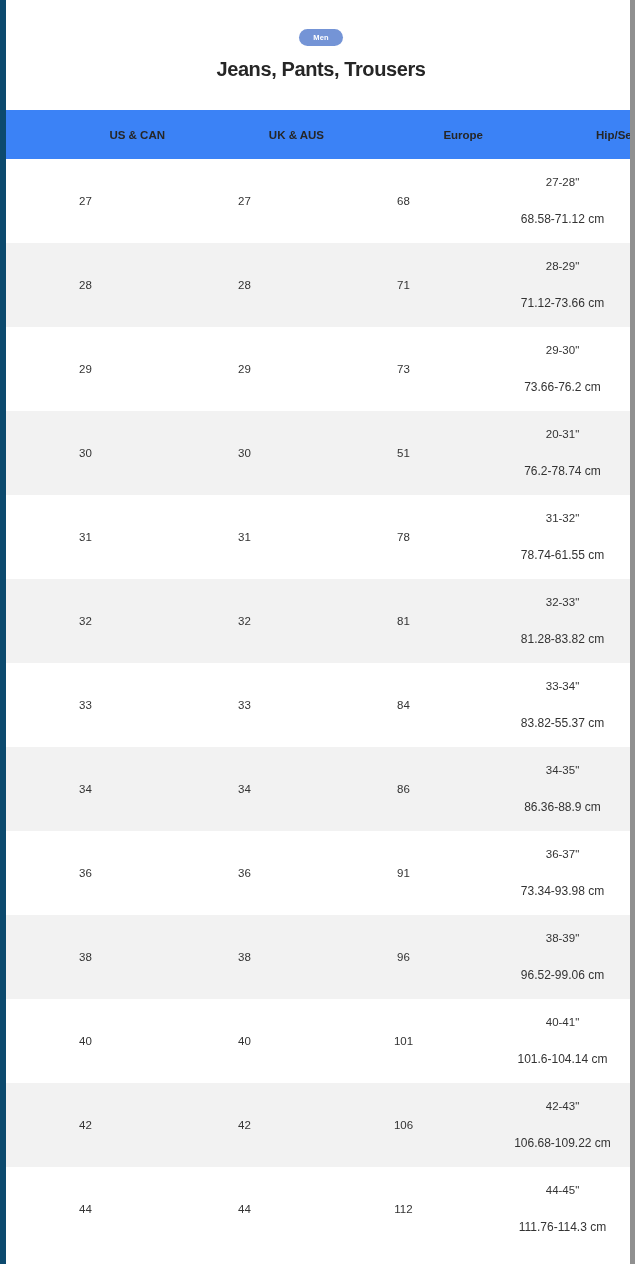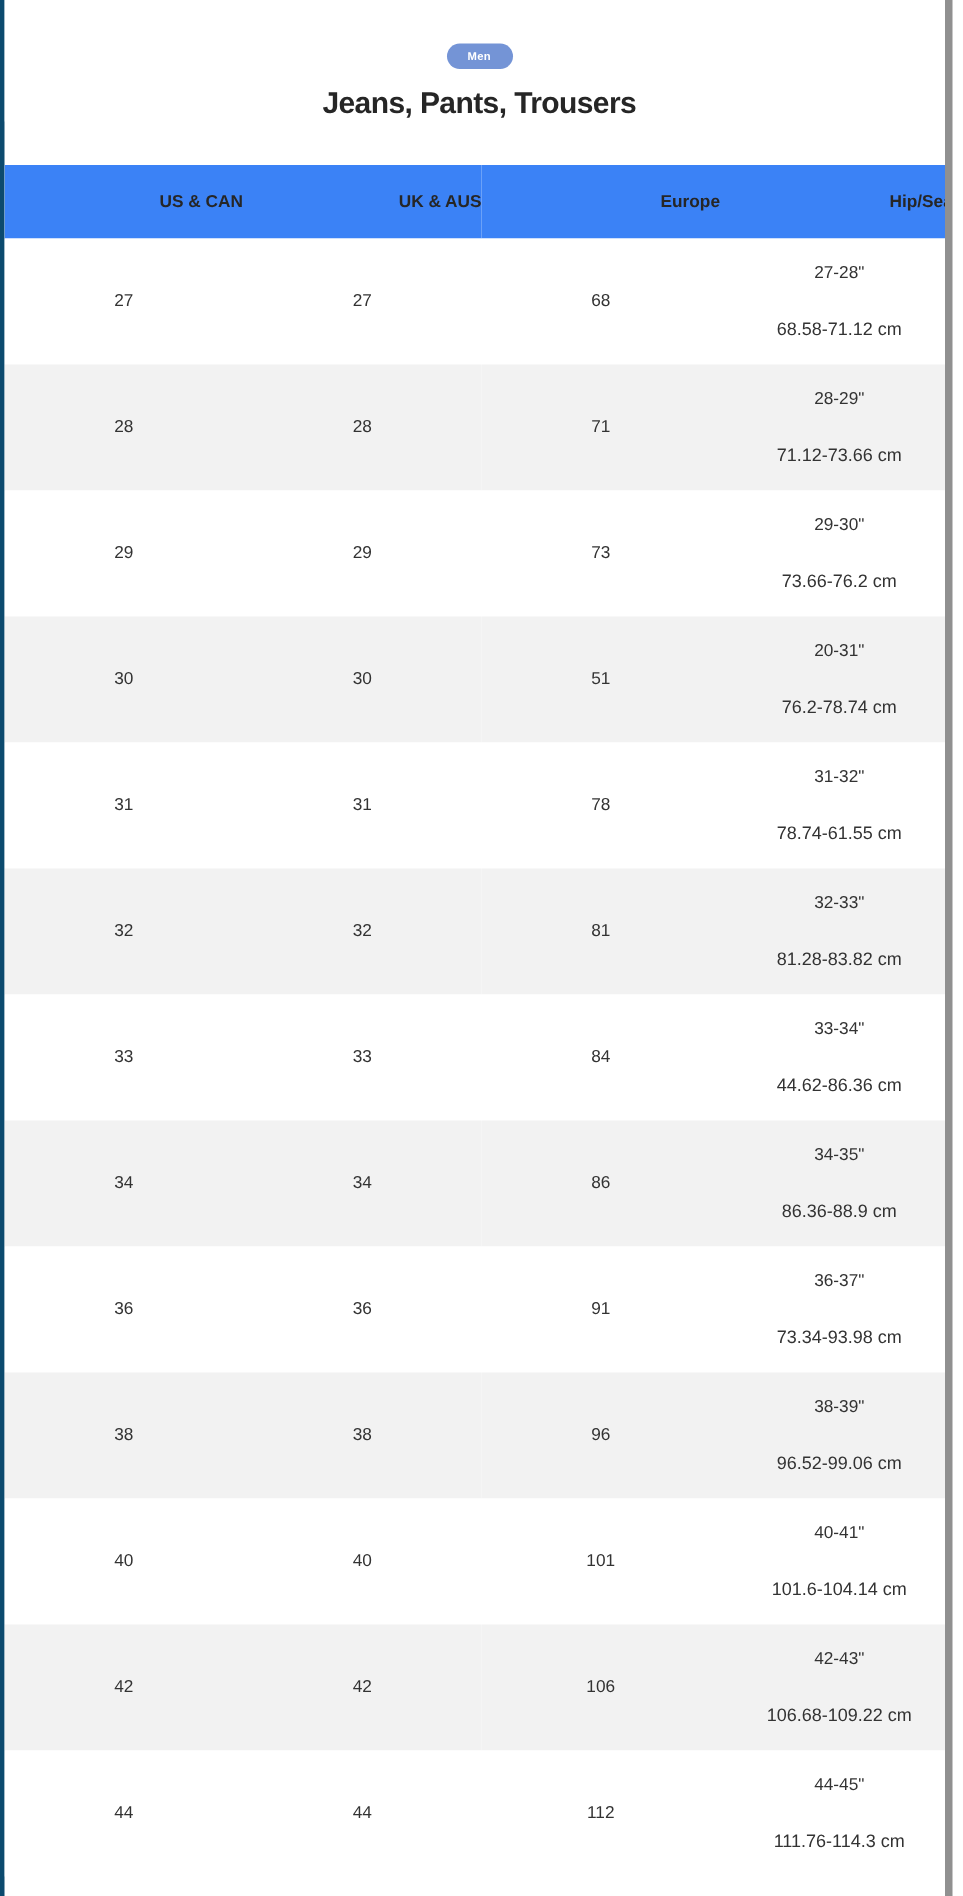"Men" .viewport { border-left: 3px solid #0c4a6e -> 6px solid #0c4a6e }
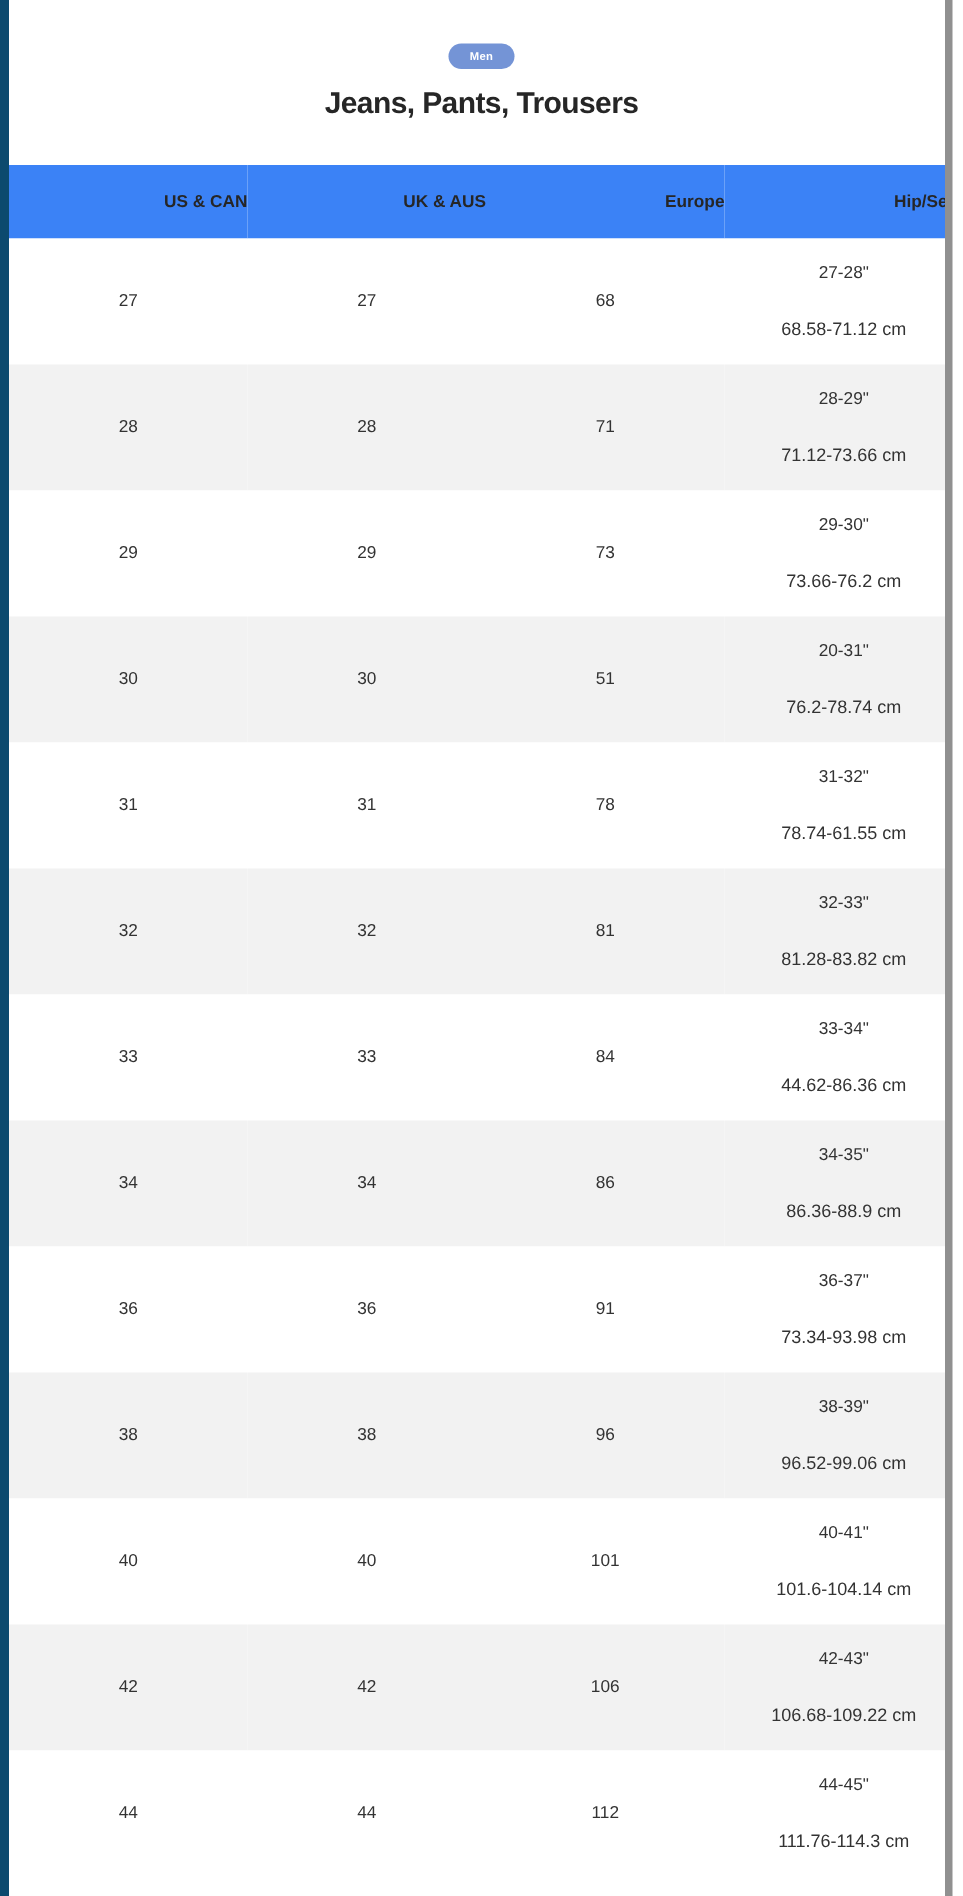"44.62-86.36 cm" span.measure-cm { text: 44.62-86.36 -> 83.82-55.37 }
